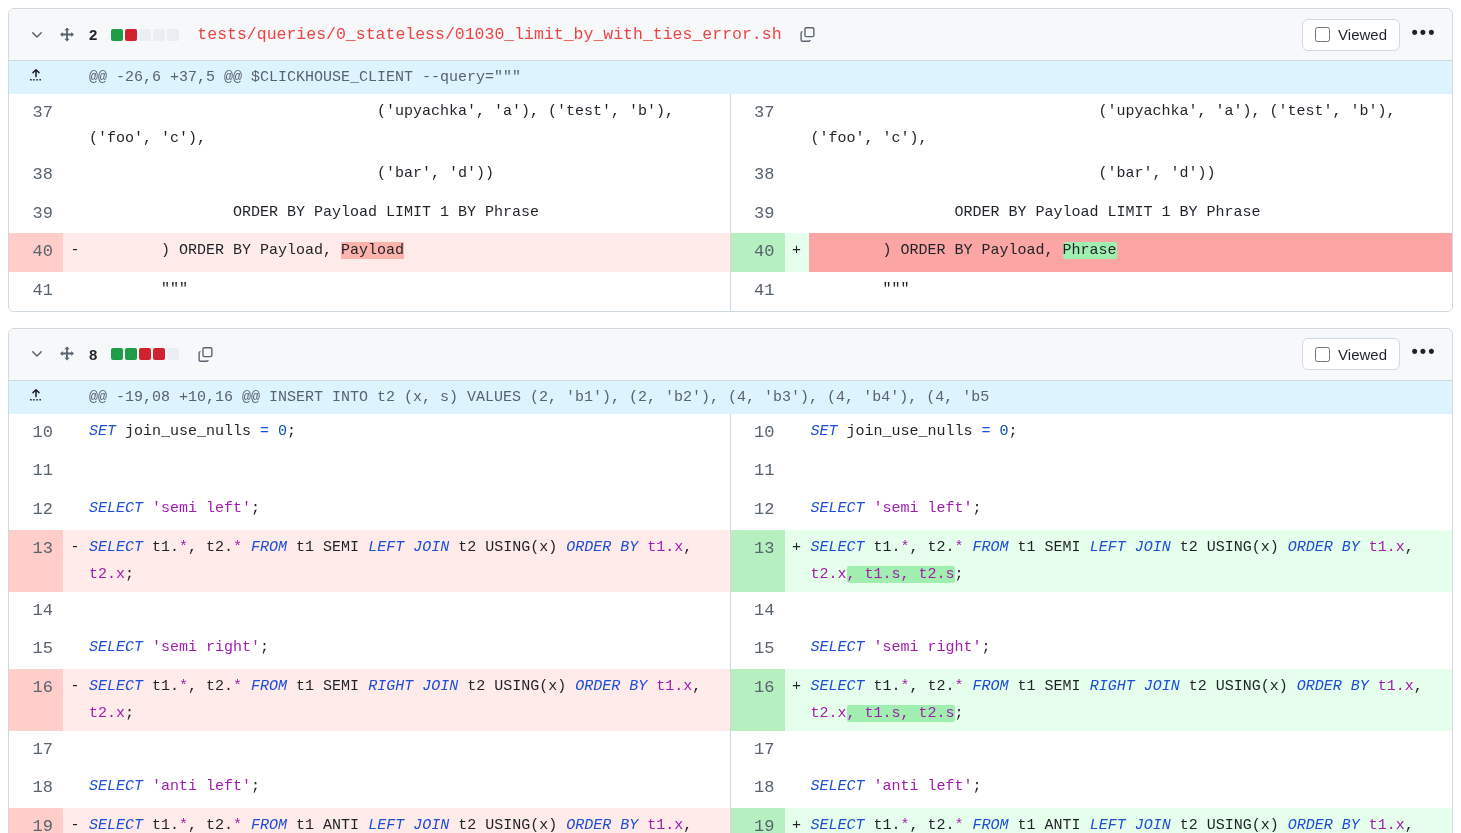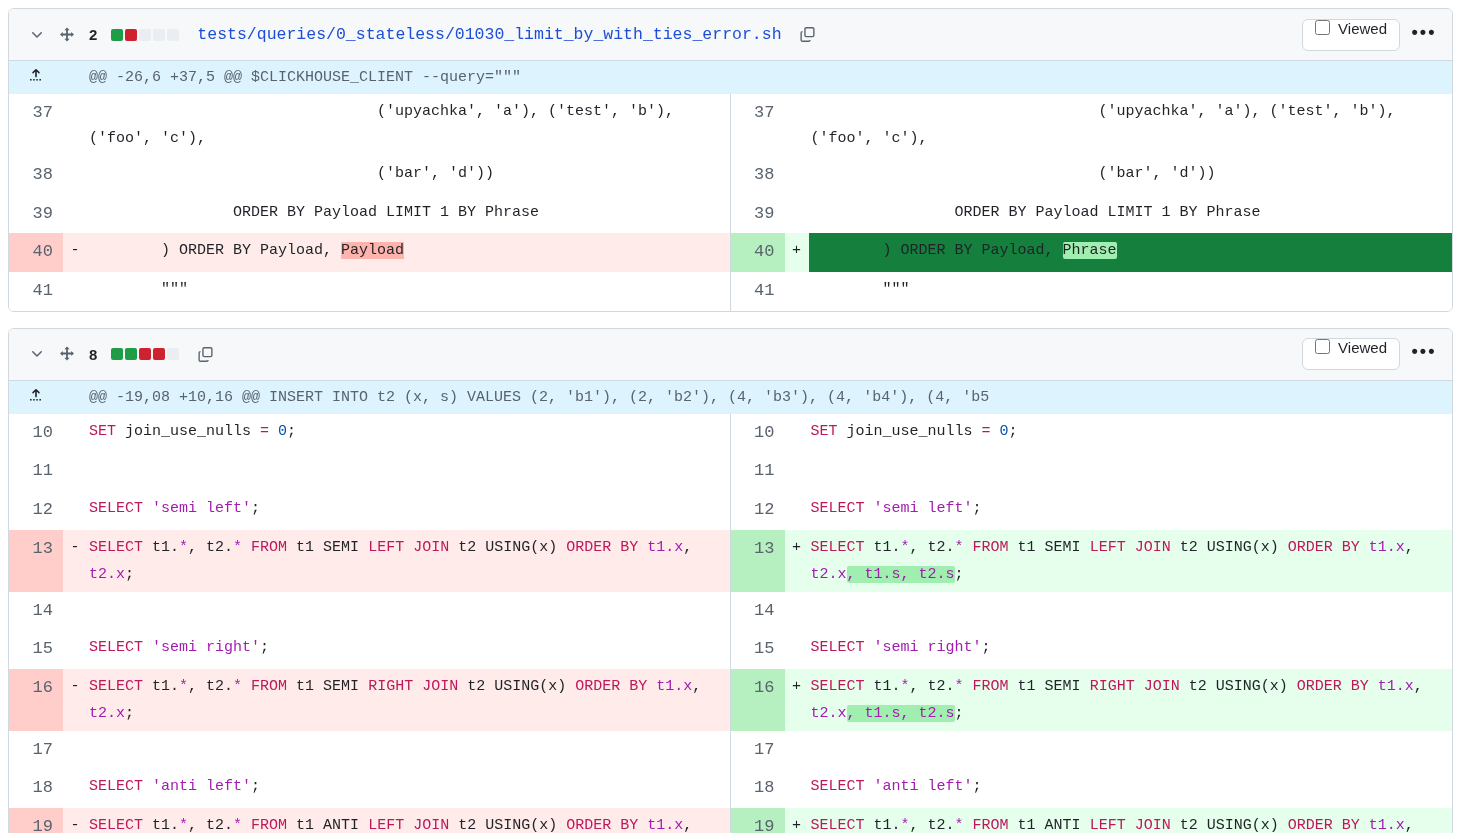"tests/queries/0_stateless/01030_limit_by" .file-path { color: #1d4ed8 -> #ef4444 }
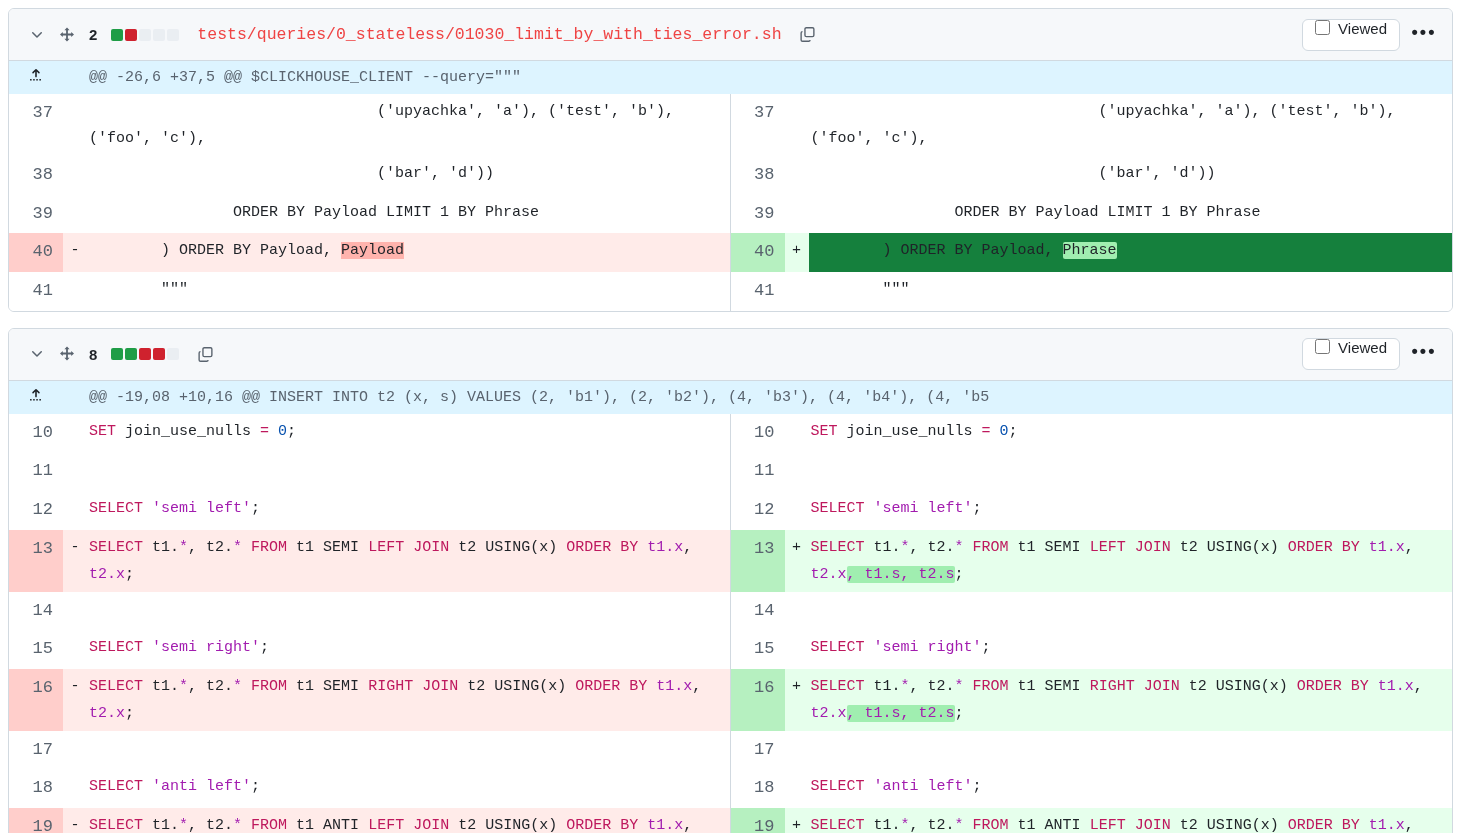"Viewed" .viewed-box { align-items: none -> center }
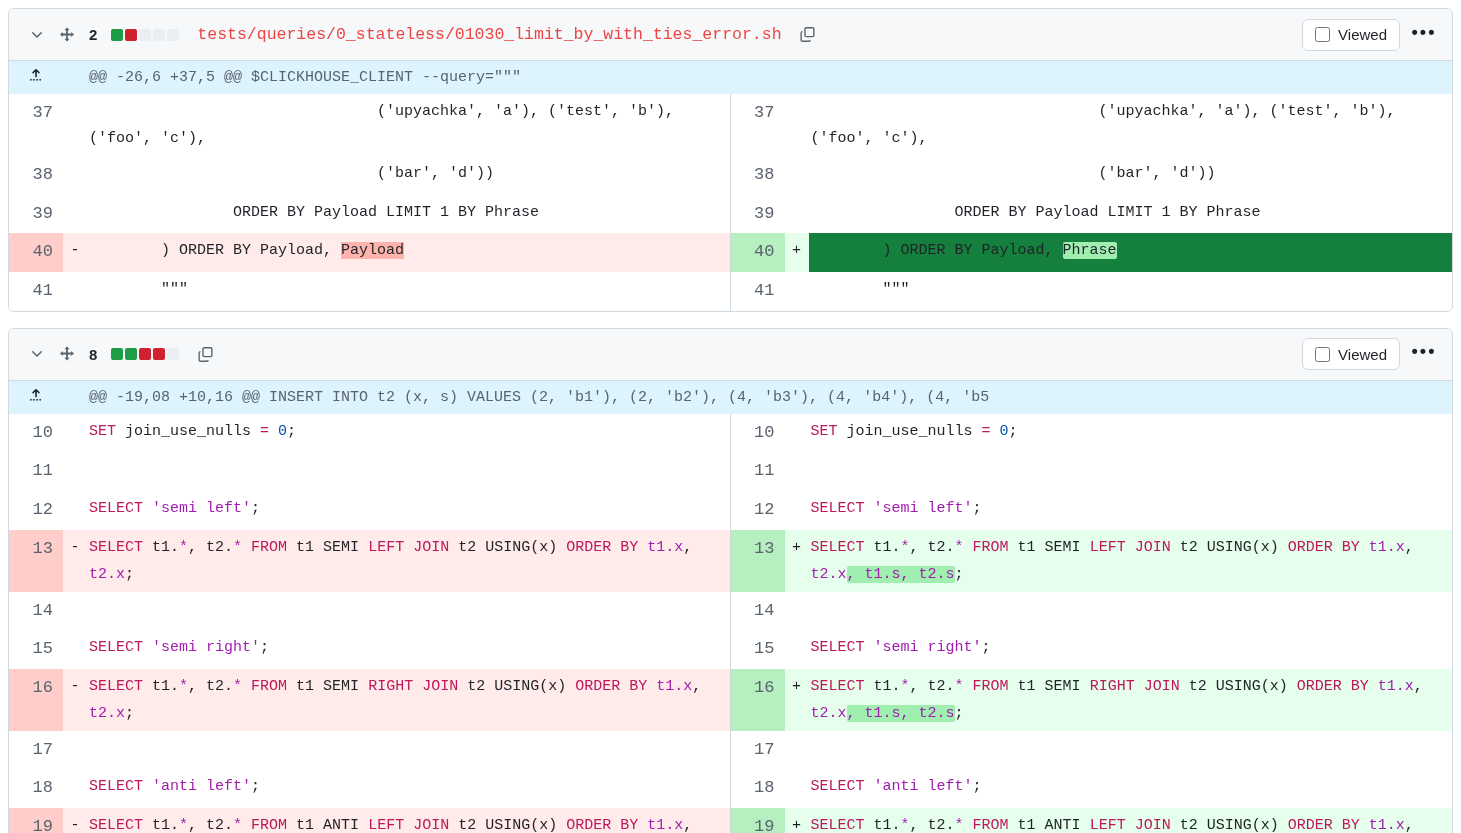") ORDER BY Payload, Phrase" td.code { background: #15803d -> #fca5a5 }
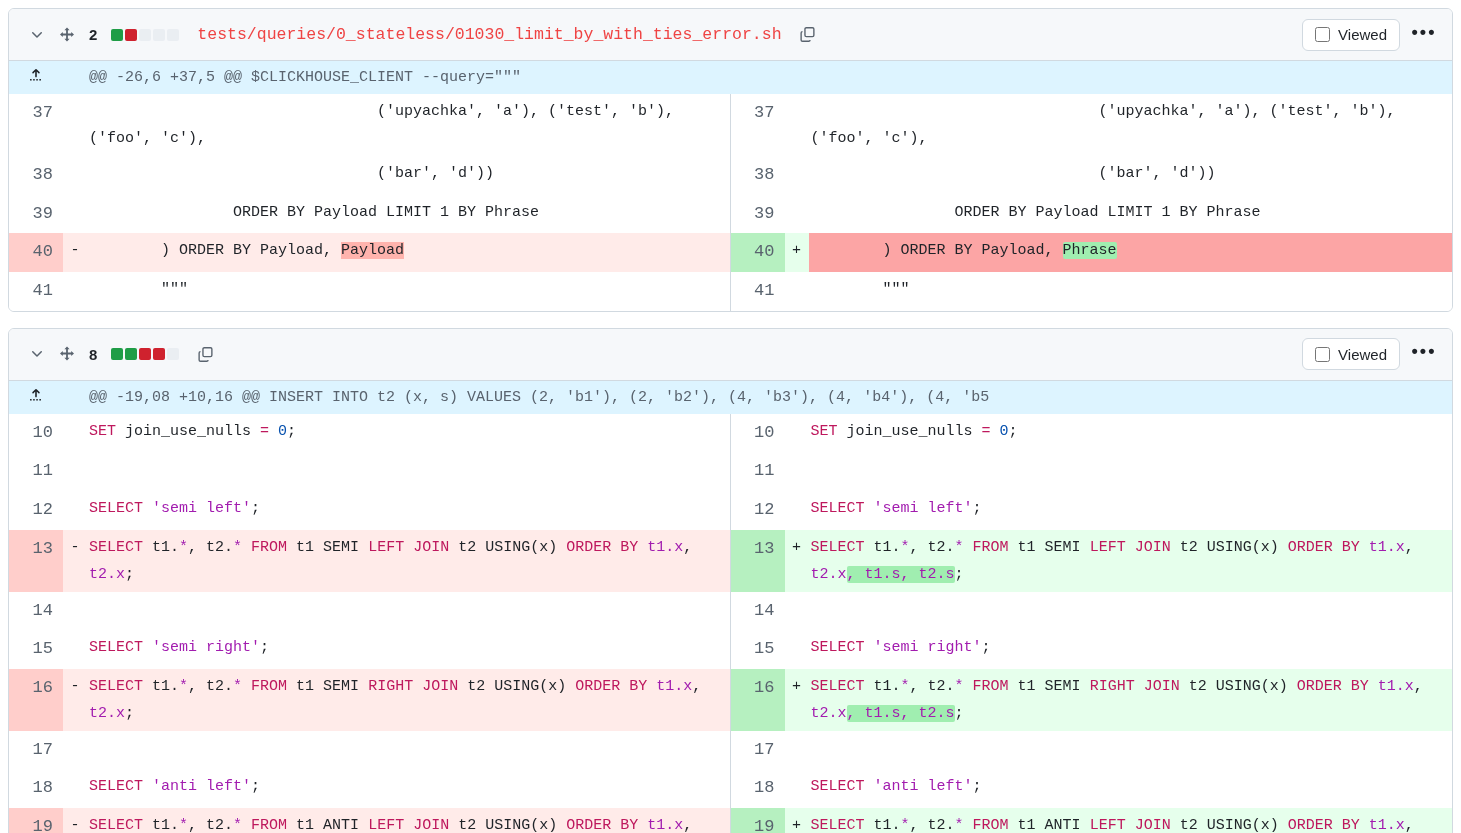"SET" .k { color: #be185d -> #1d4ed8; font-style: none -> italic }
